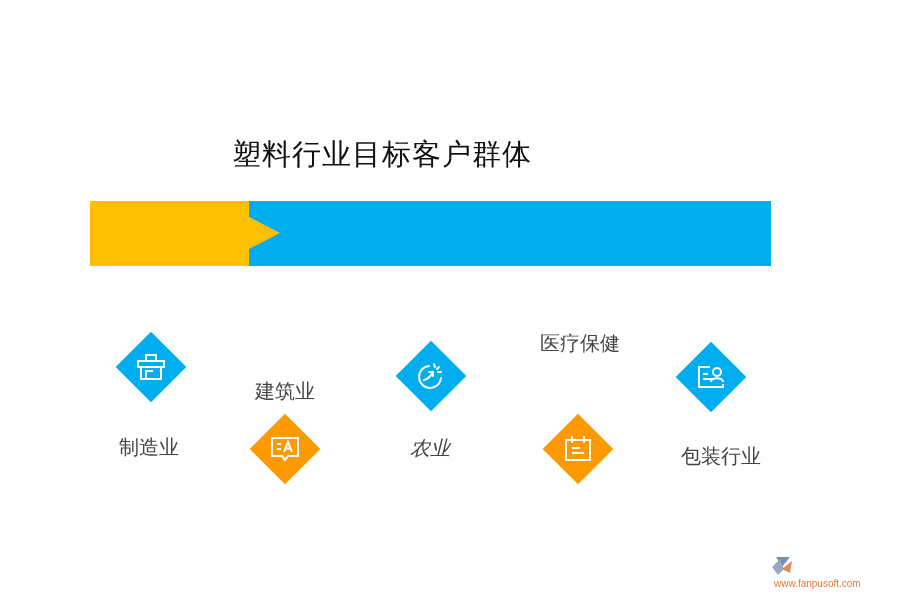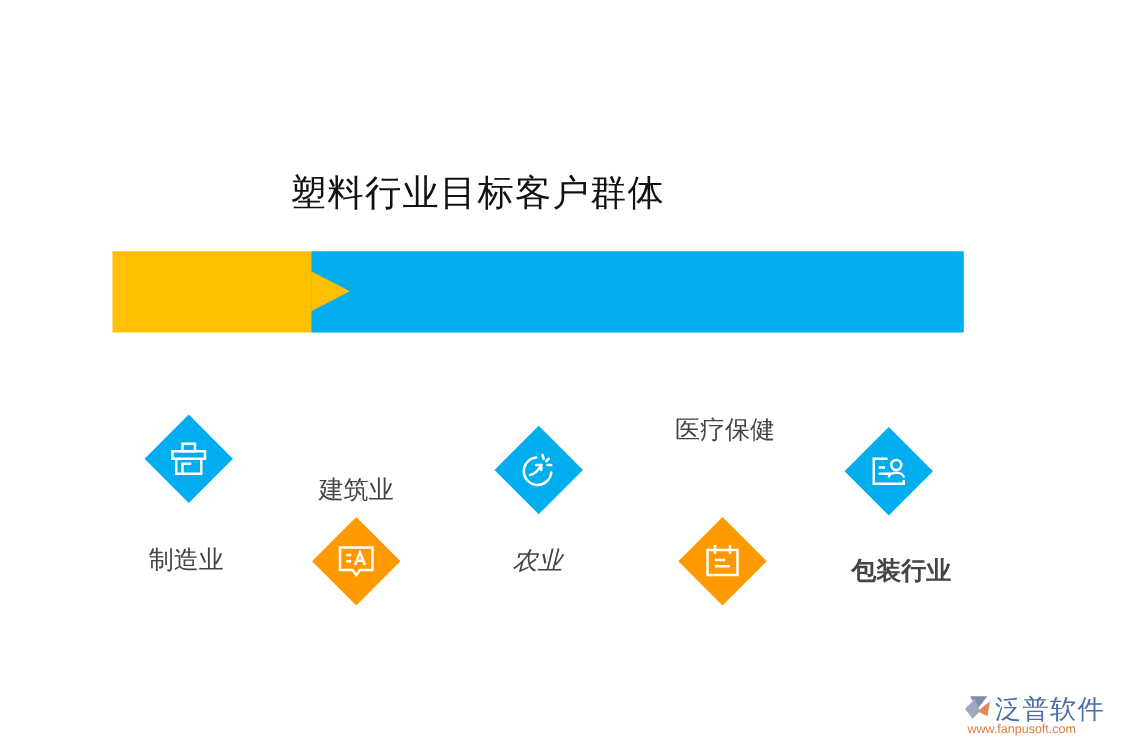"包装行业" div.label { font-weight: bold -> none }
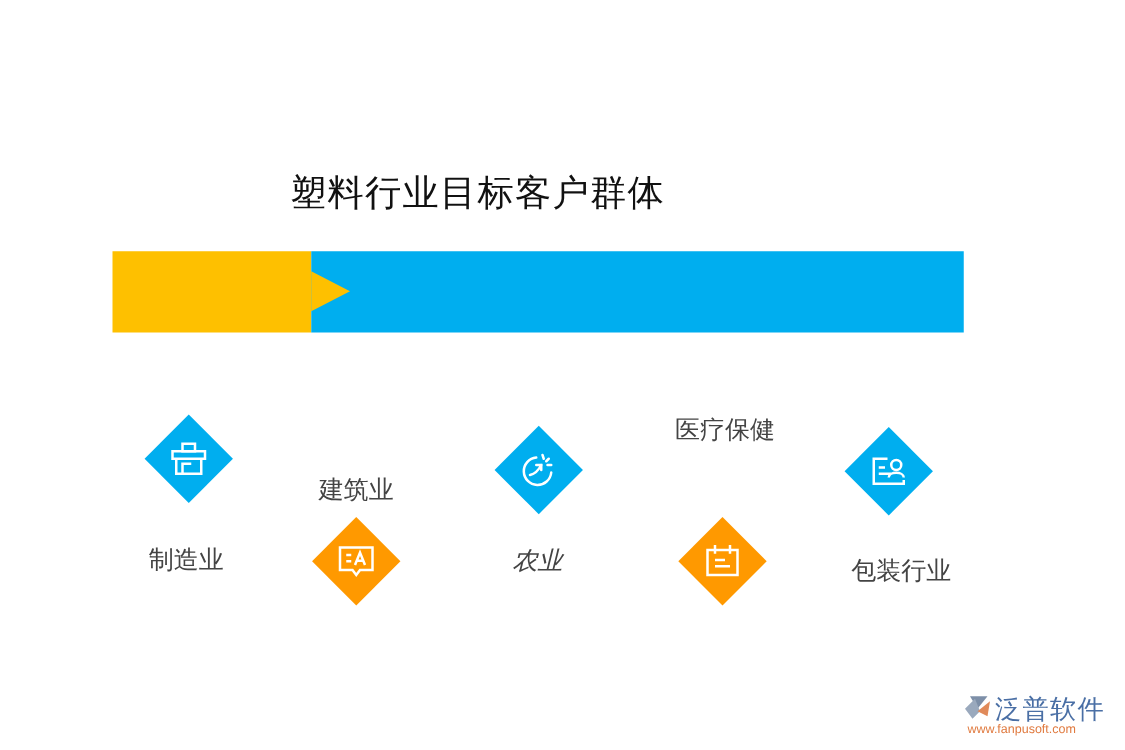"泛普软件" span.brand { html: <span>泛普软件</span> -> none }
